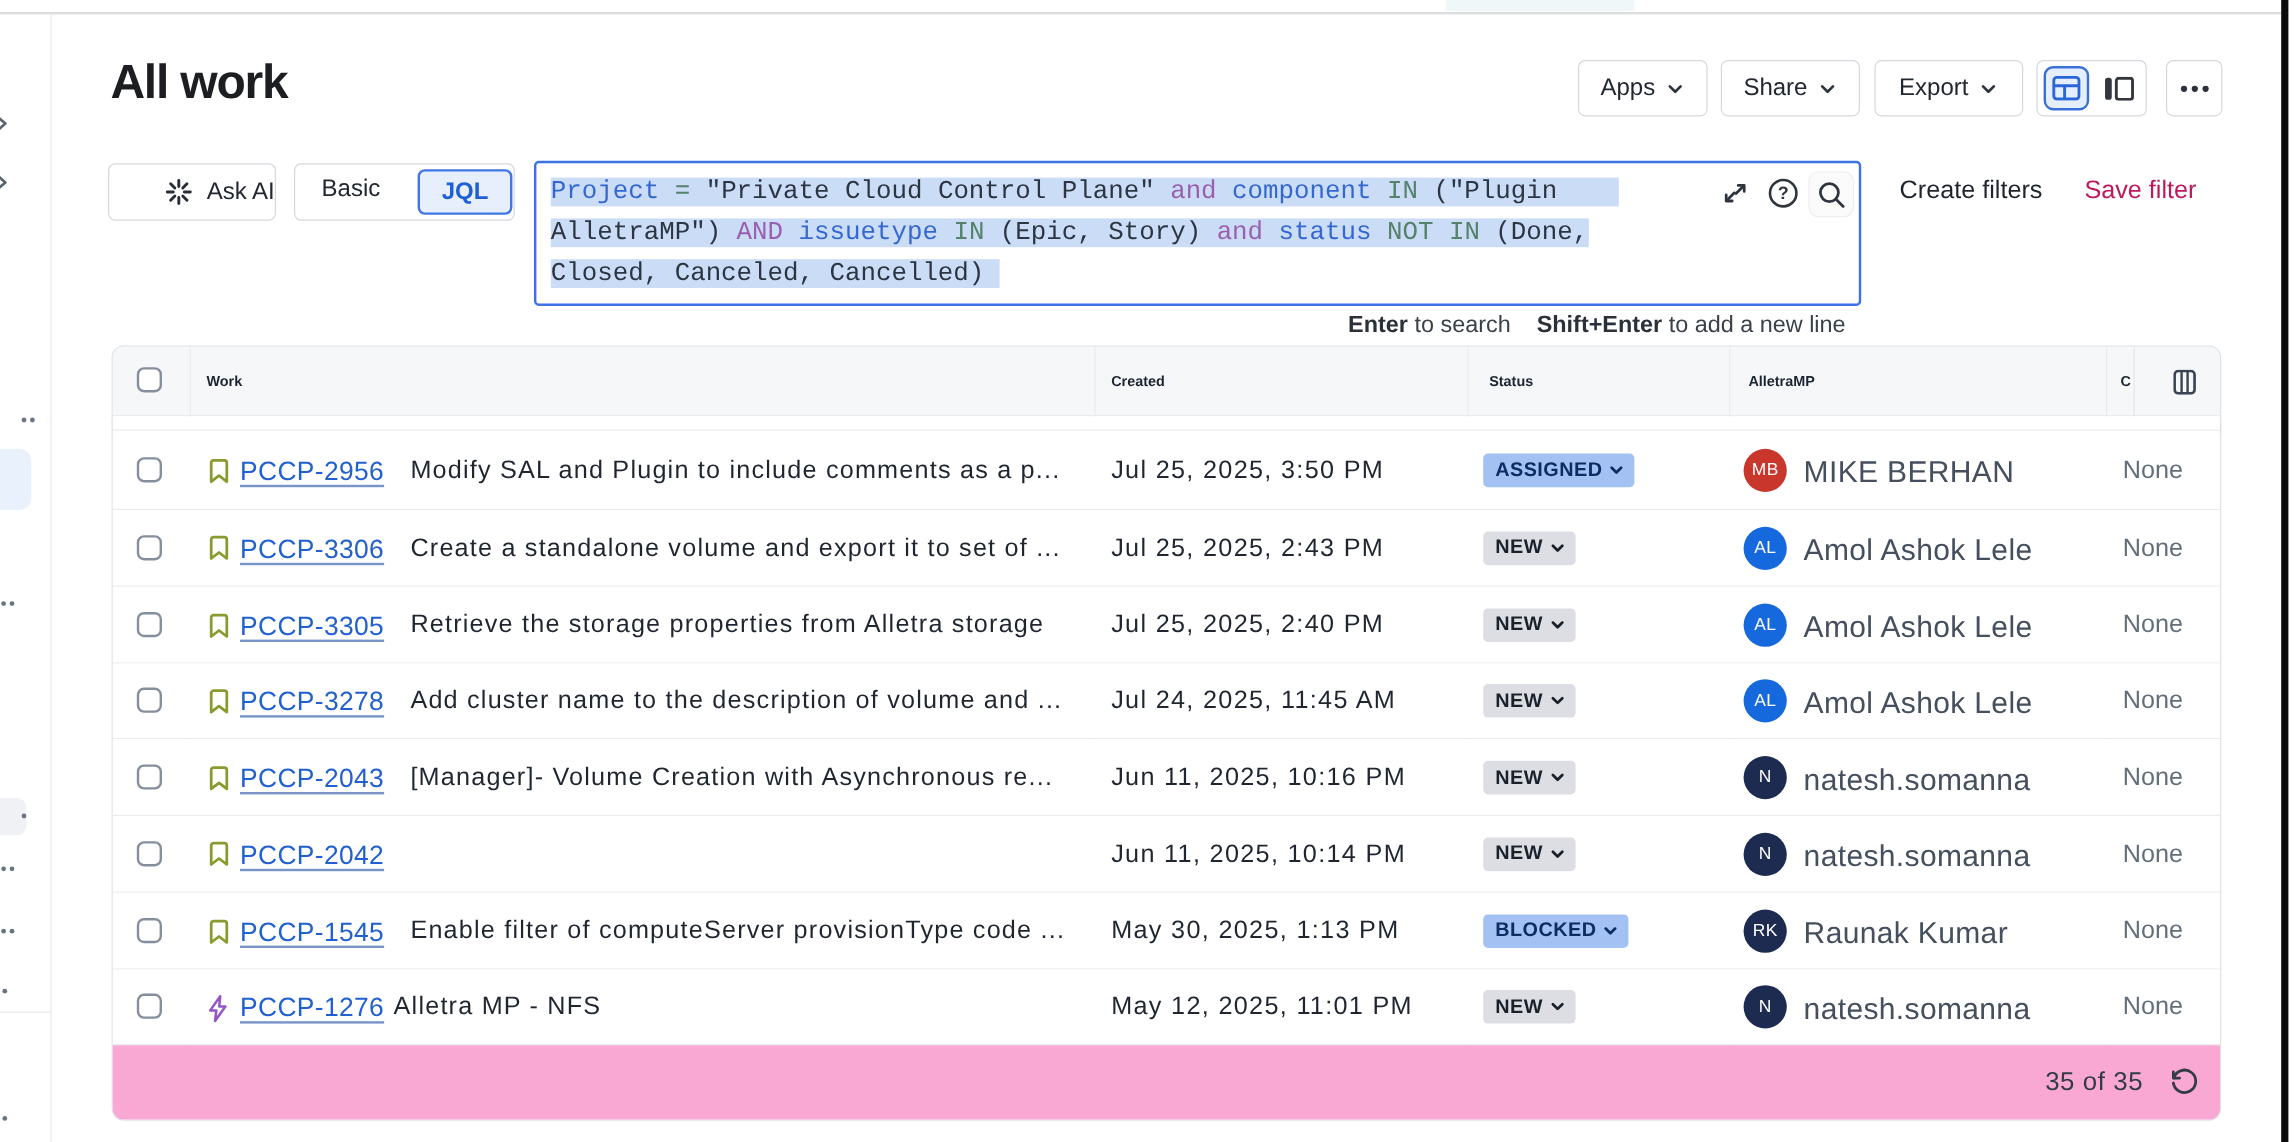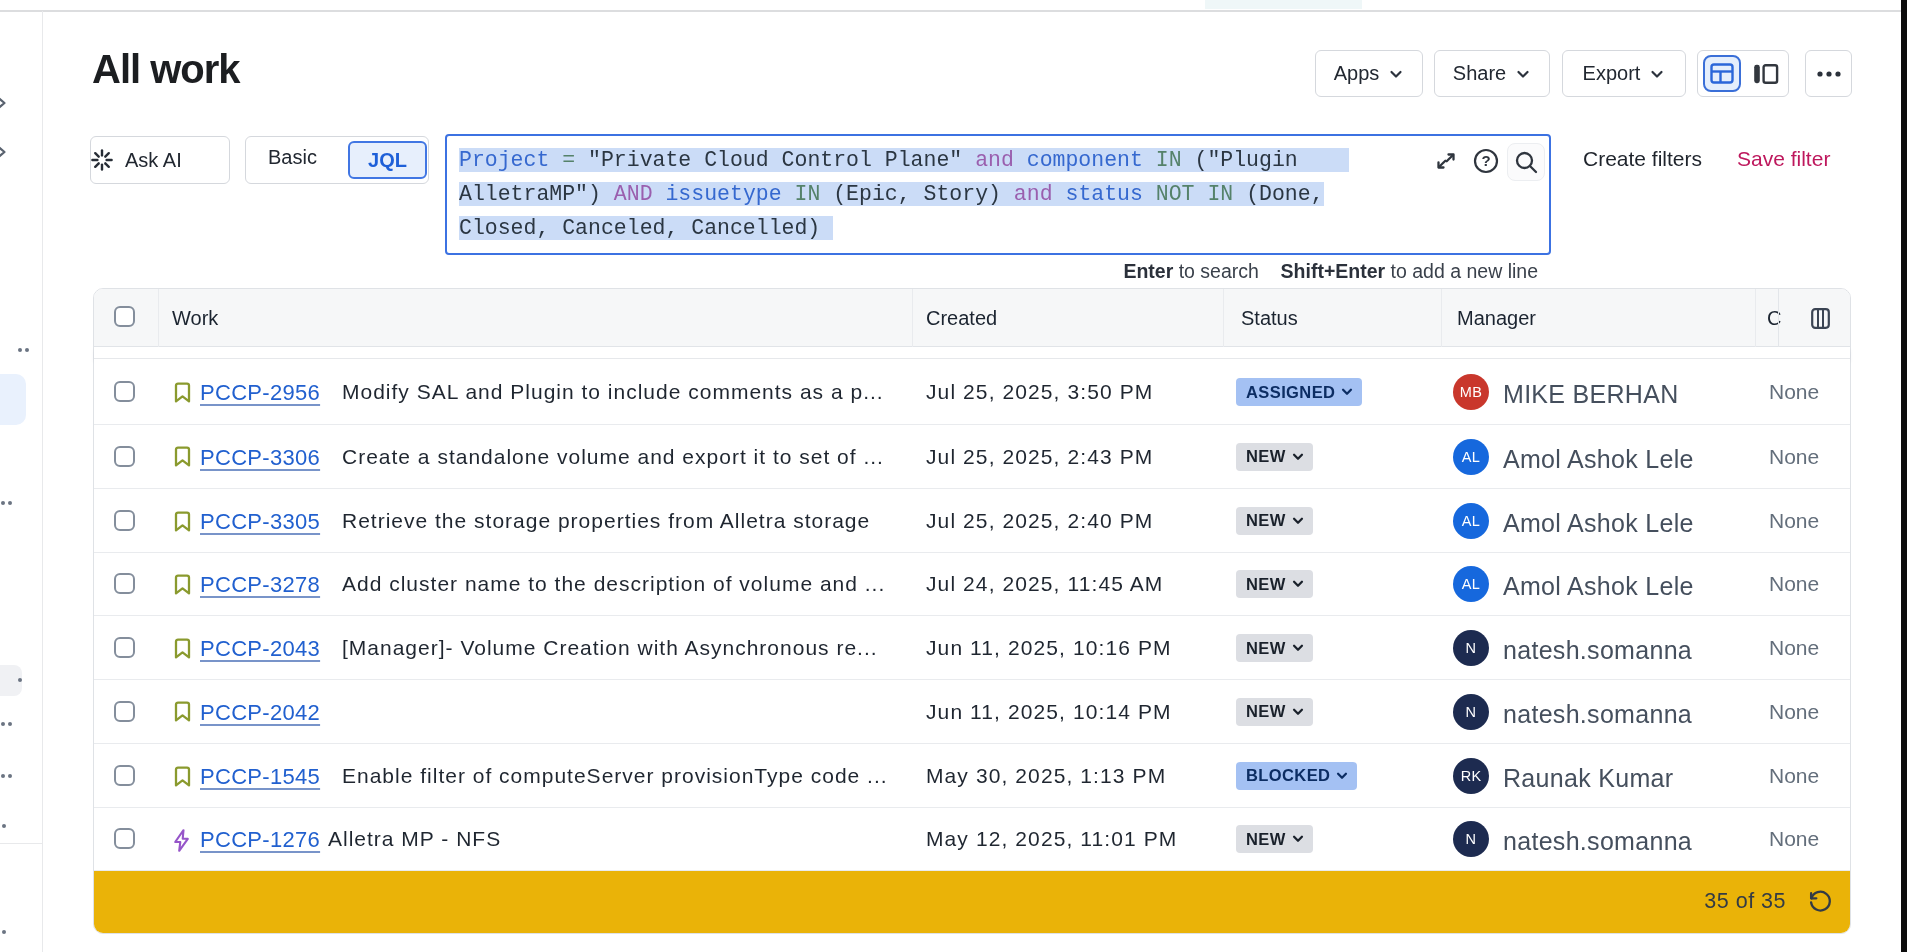"Ask AI" .fbtn { justify-content: flex-start -> flex-end }
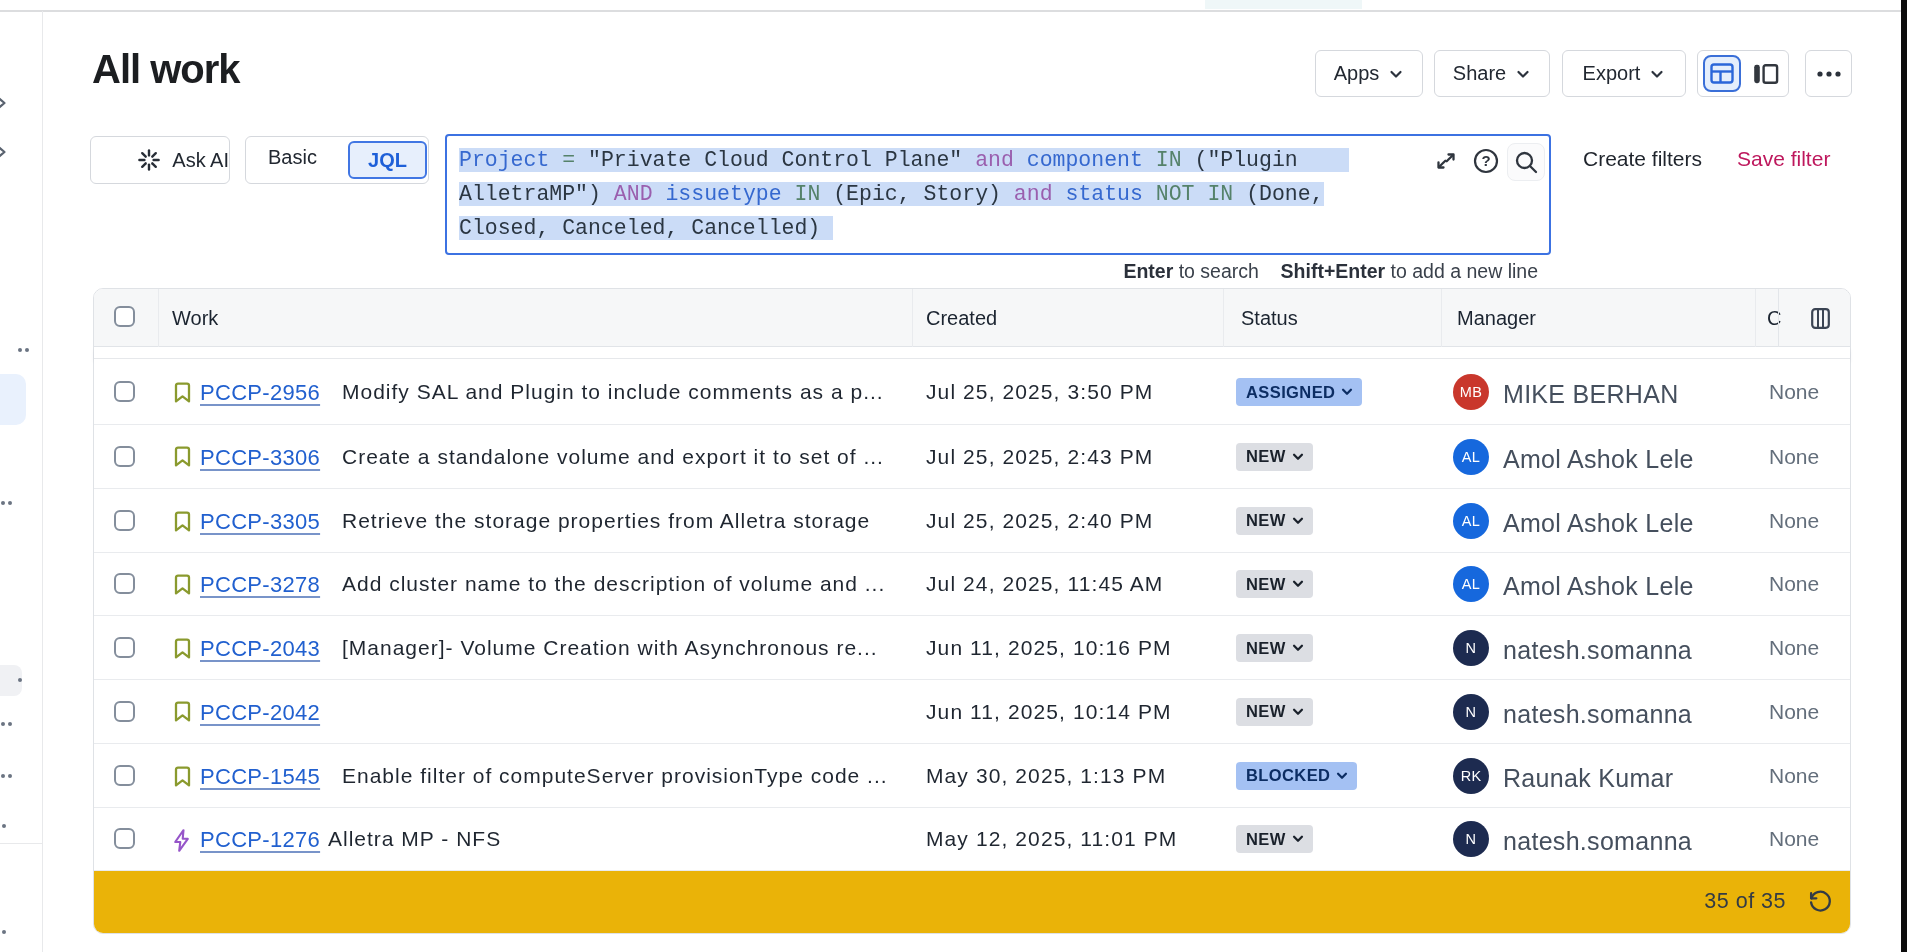"Work" .th { font-size: 20px -> 12px; font-weight: 400 -> 700 }
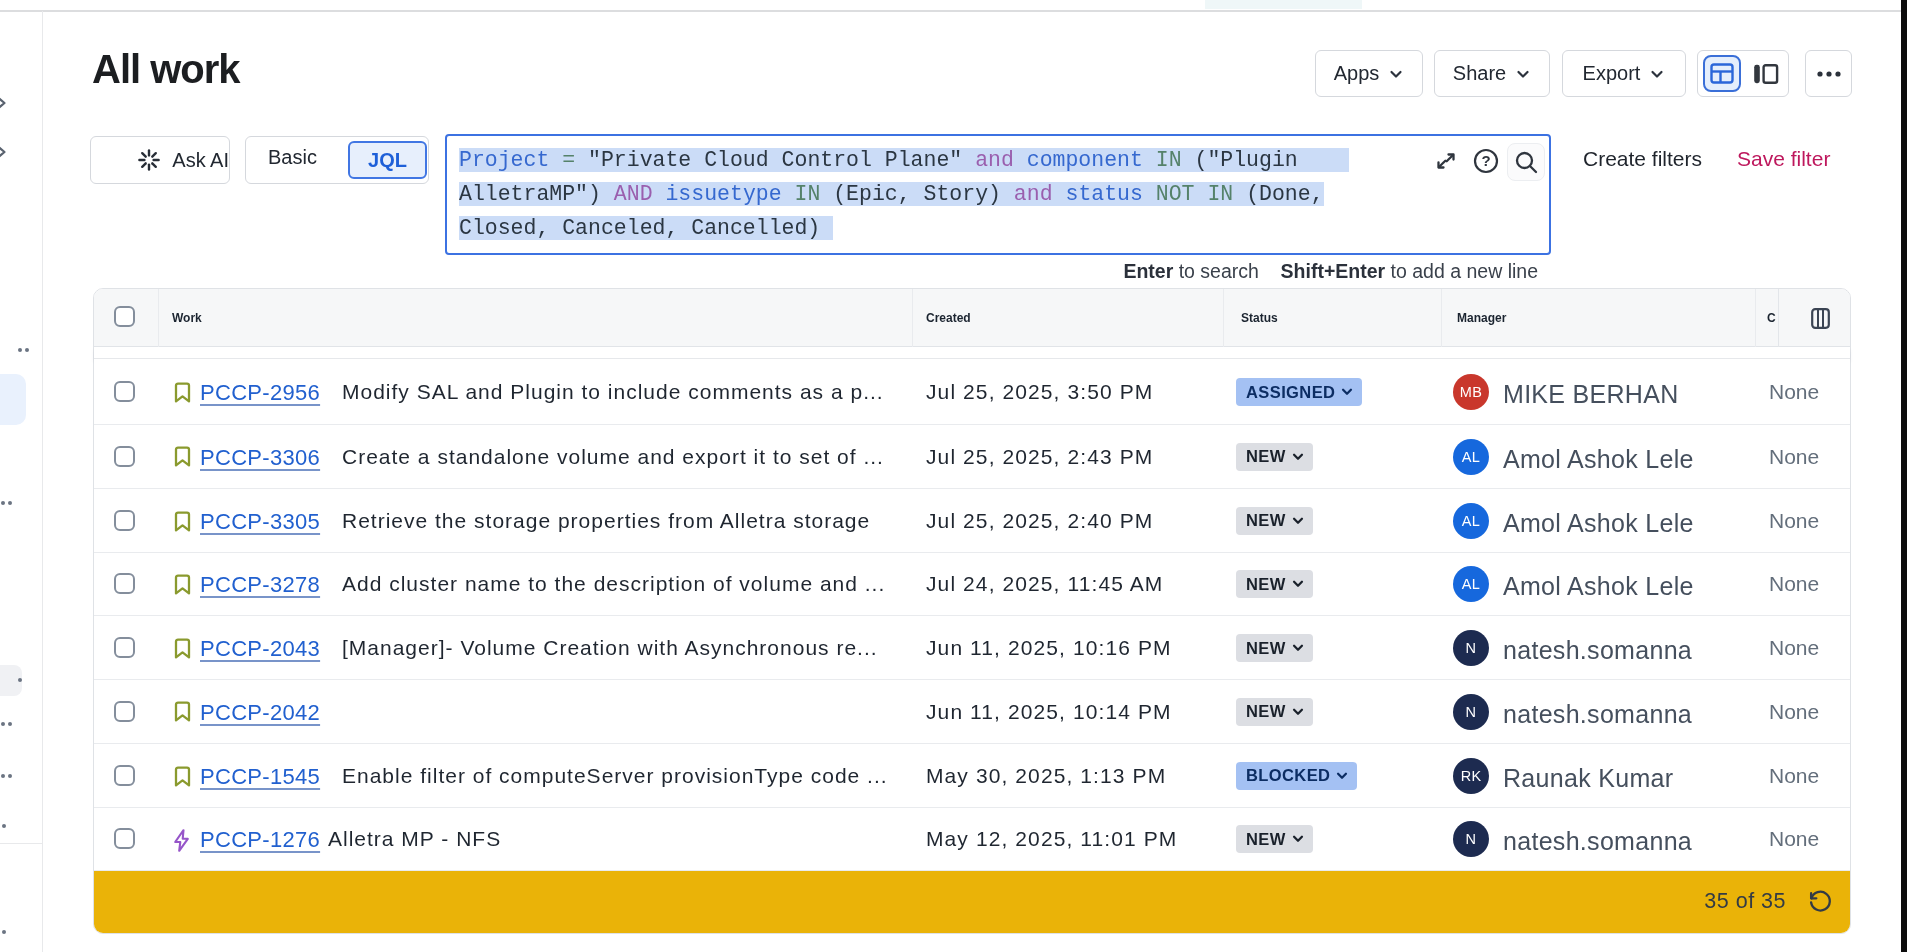"Manager" div.th { text: Manager -> AlletraMP }
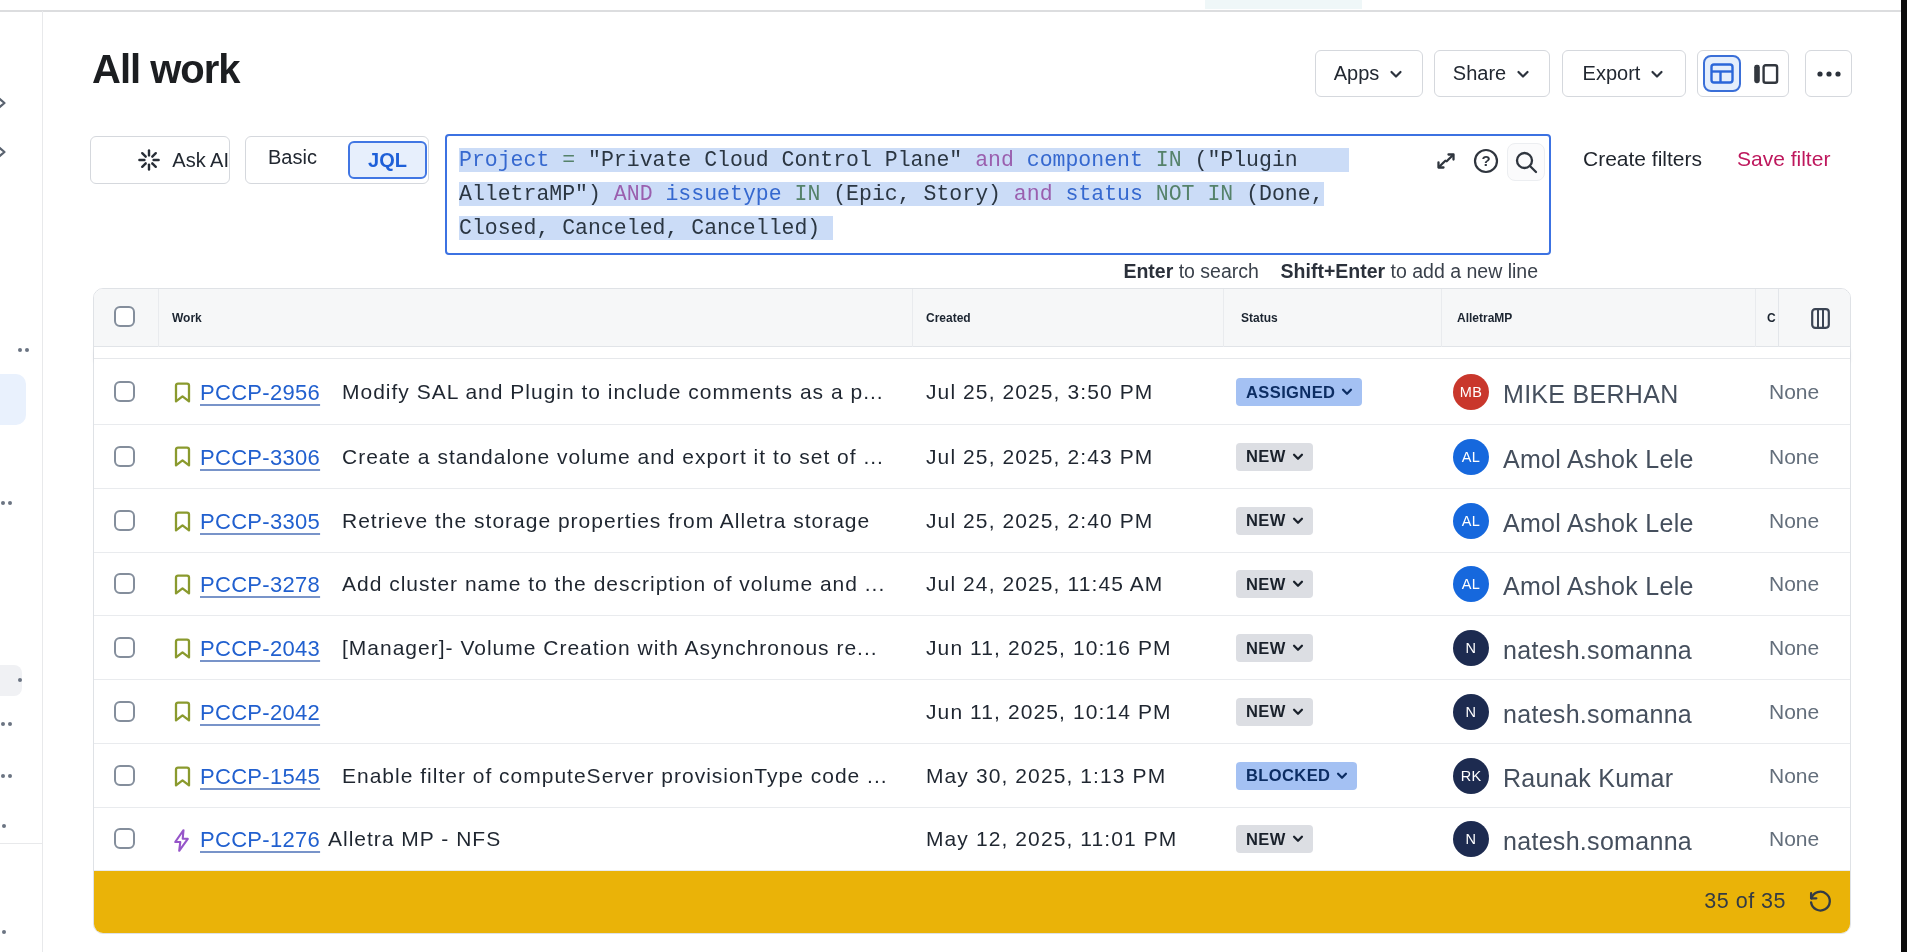"35 of 35" .tfoot { background: #eab308 -> #f9a8d4 }
